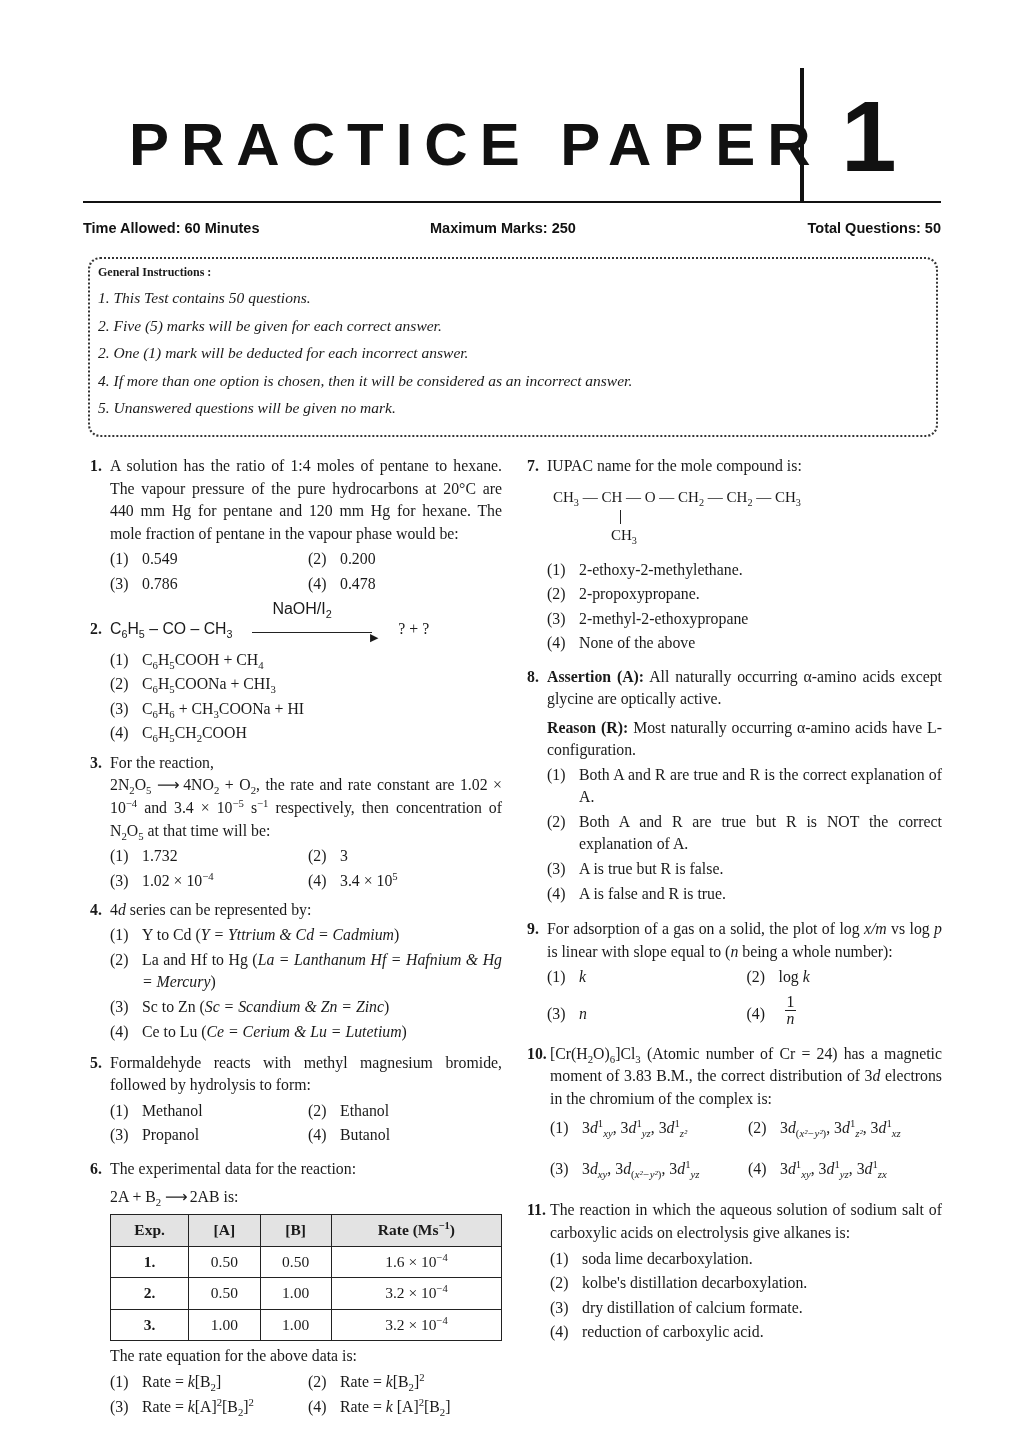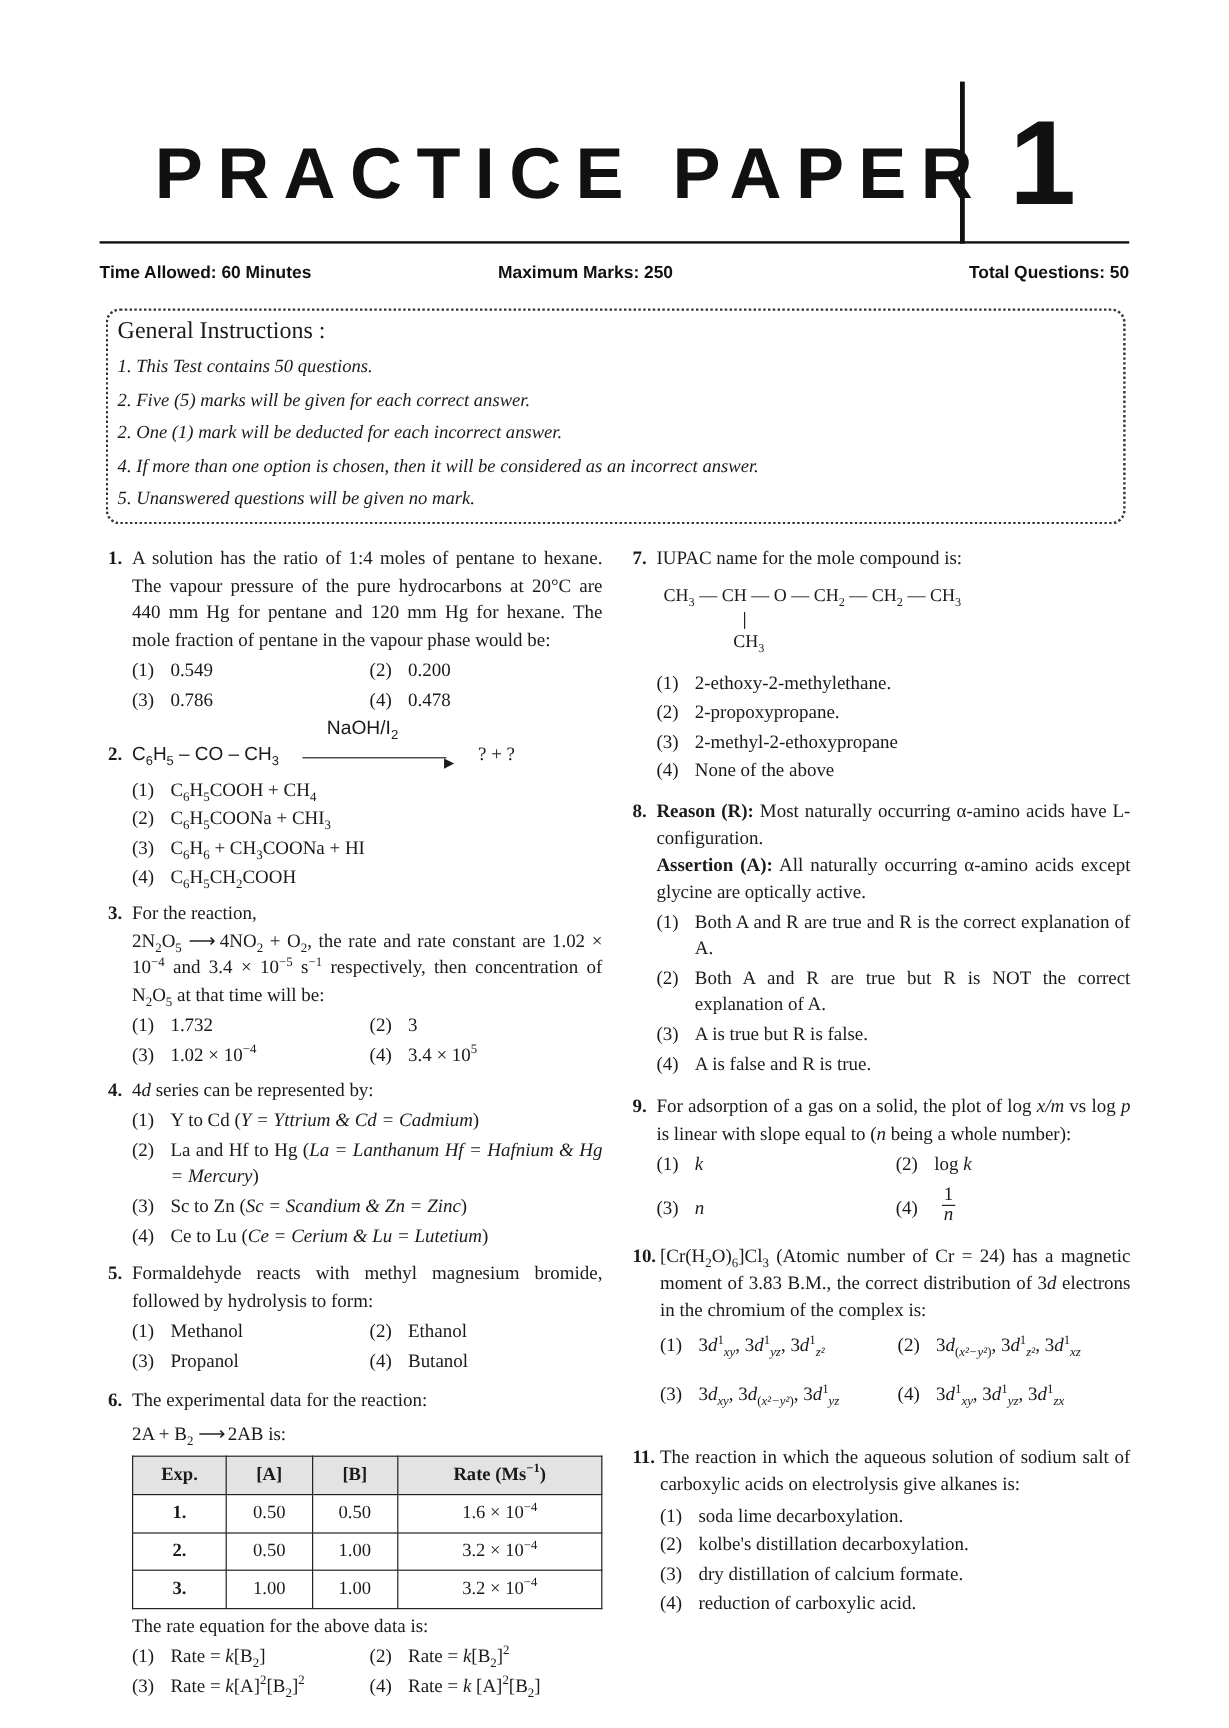"Maximum Marks: 250" .meta-marks { left: 415px -> 430px }
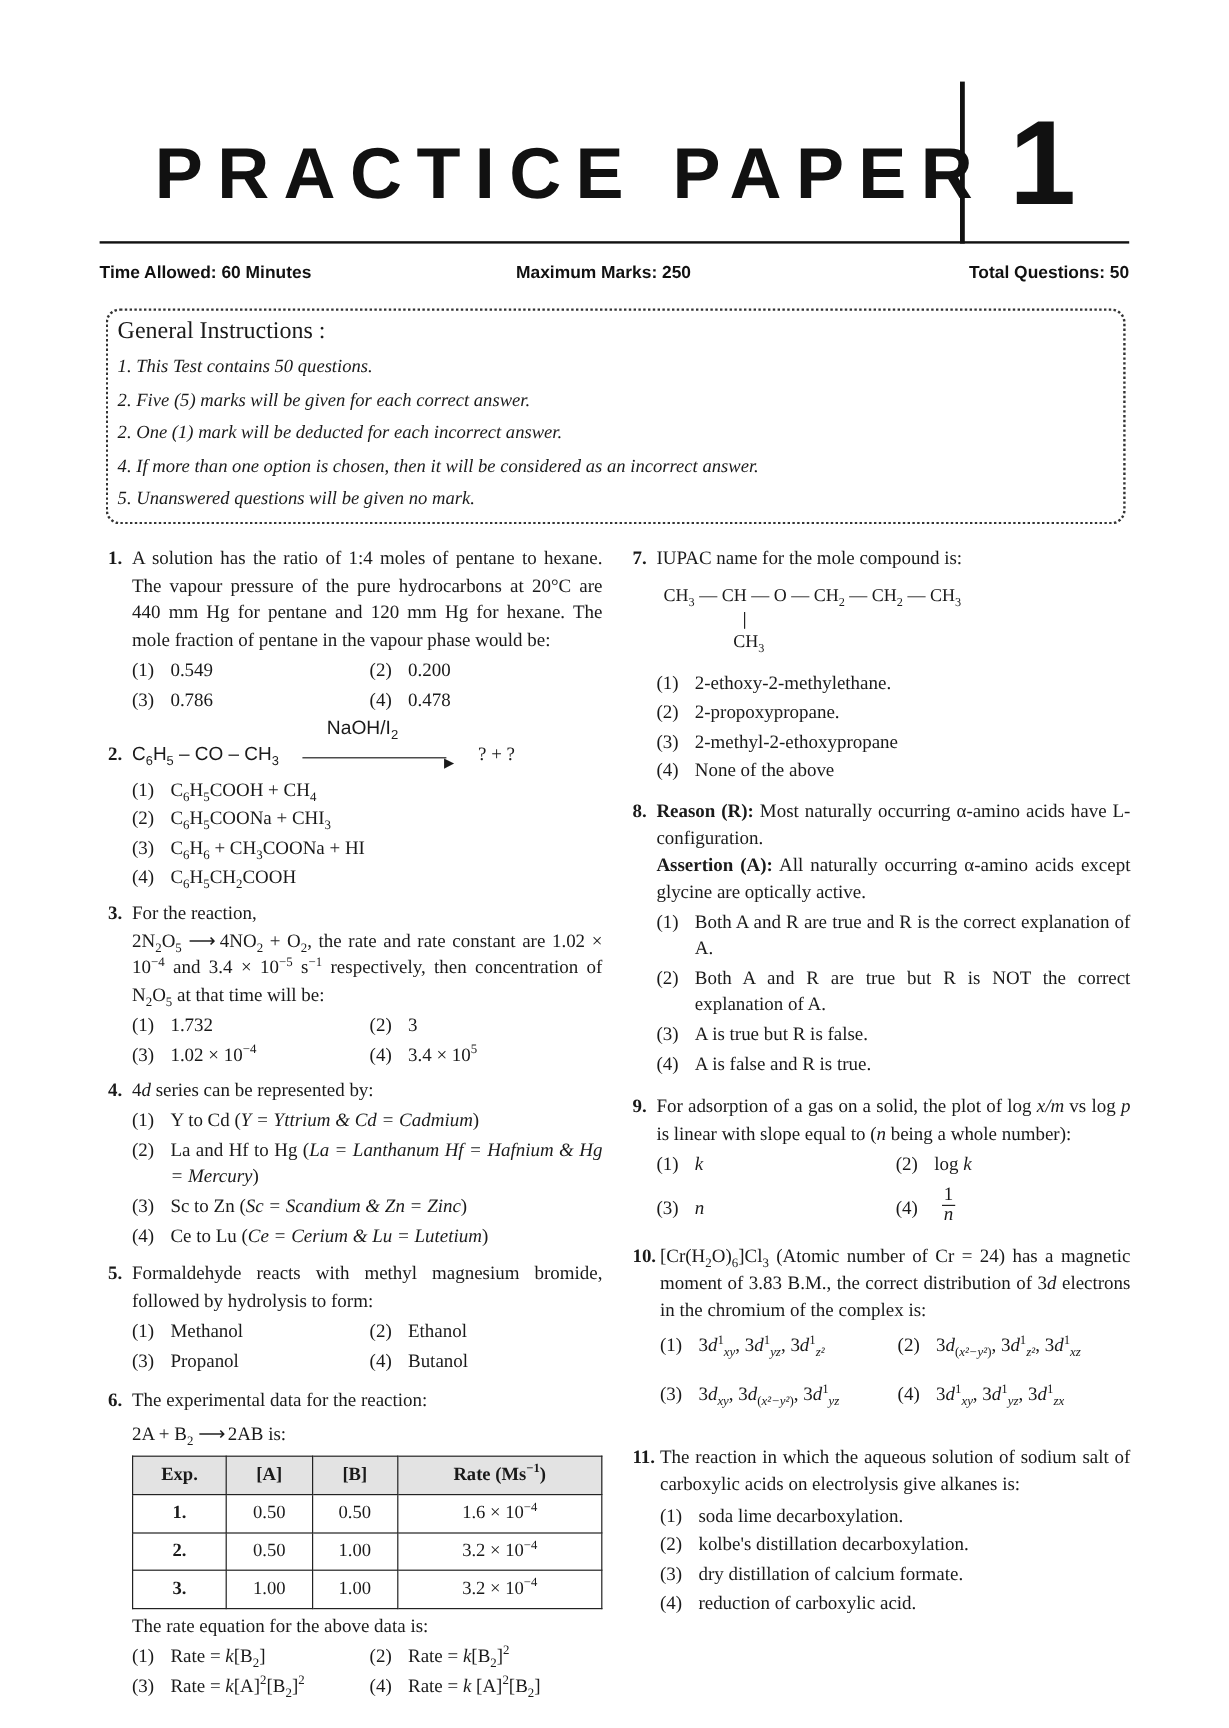"General Instructions :" .instr-title { font-size: 20px -> 12px; font-weight: normal -> bold }
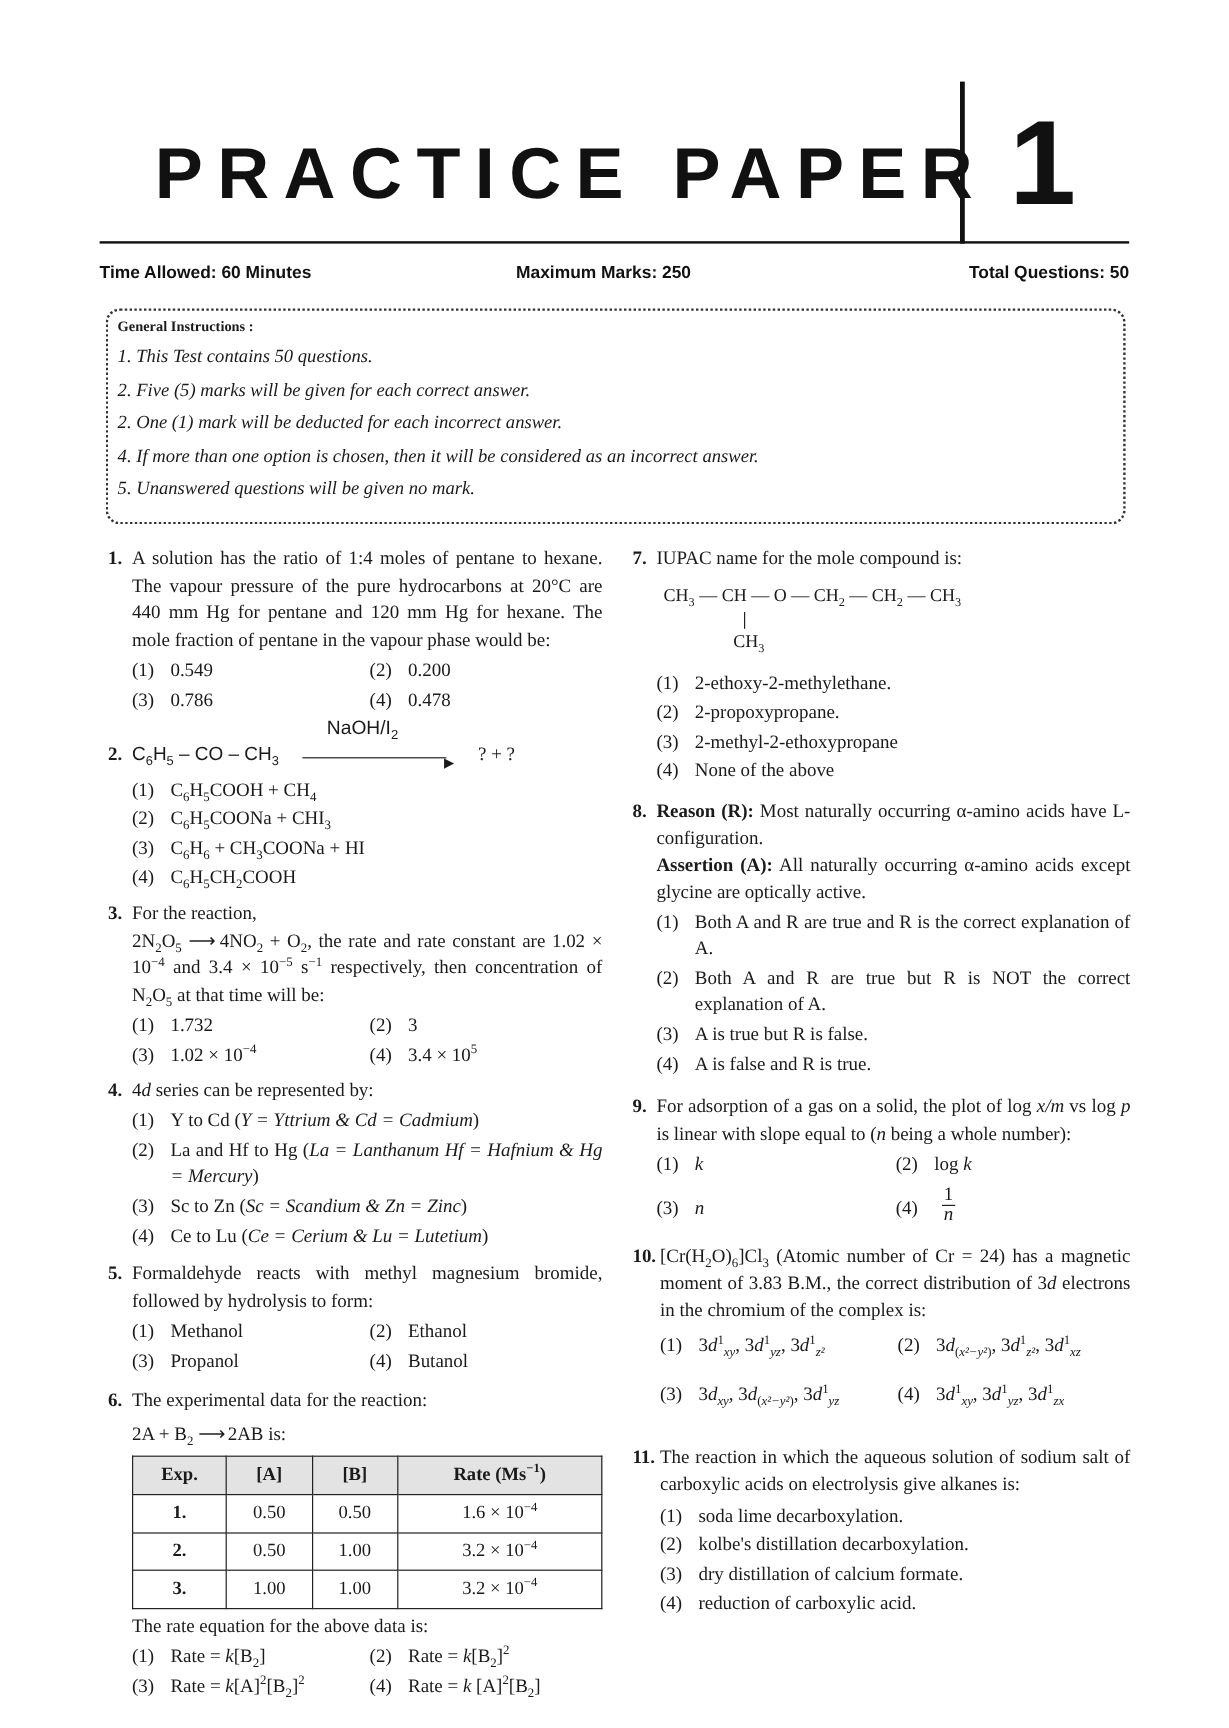"Reason (R): Most naturally occurring" div { order: before "Assertion (A): All naturally occurring" -> after "Assertion (A): All naturally occurring" }
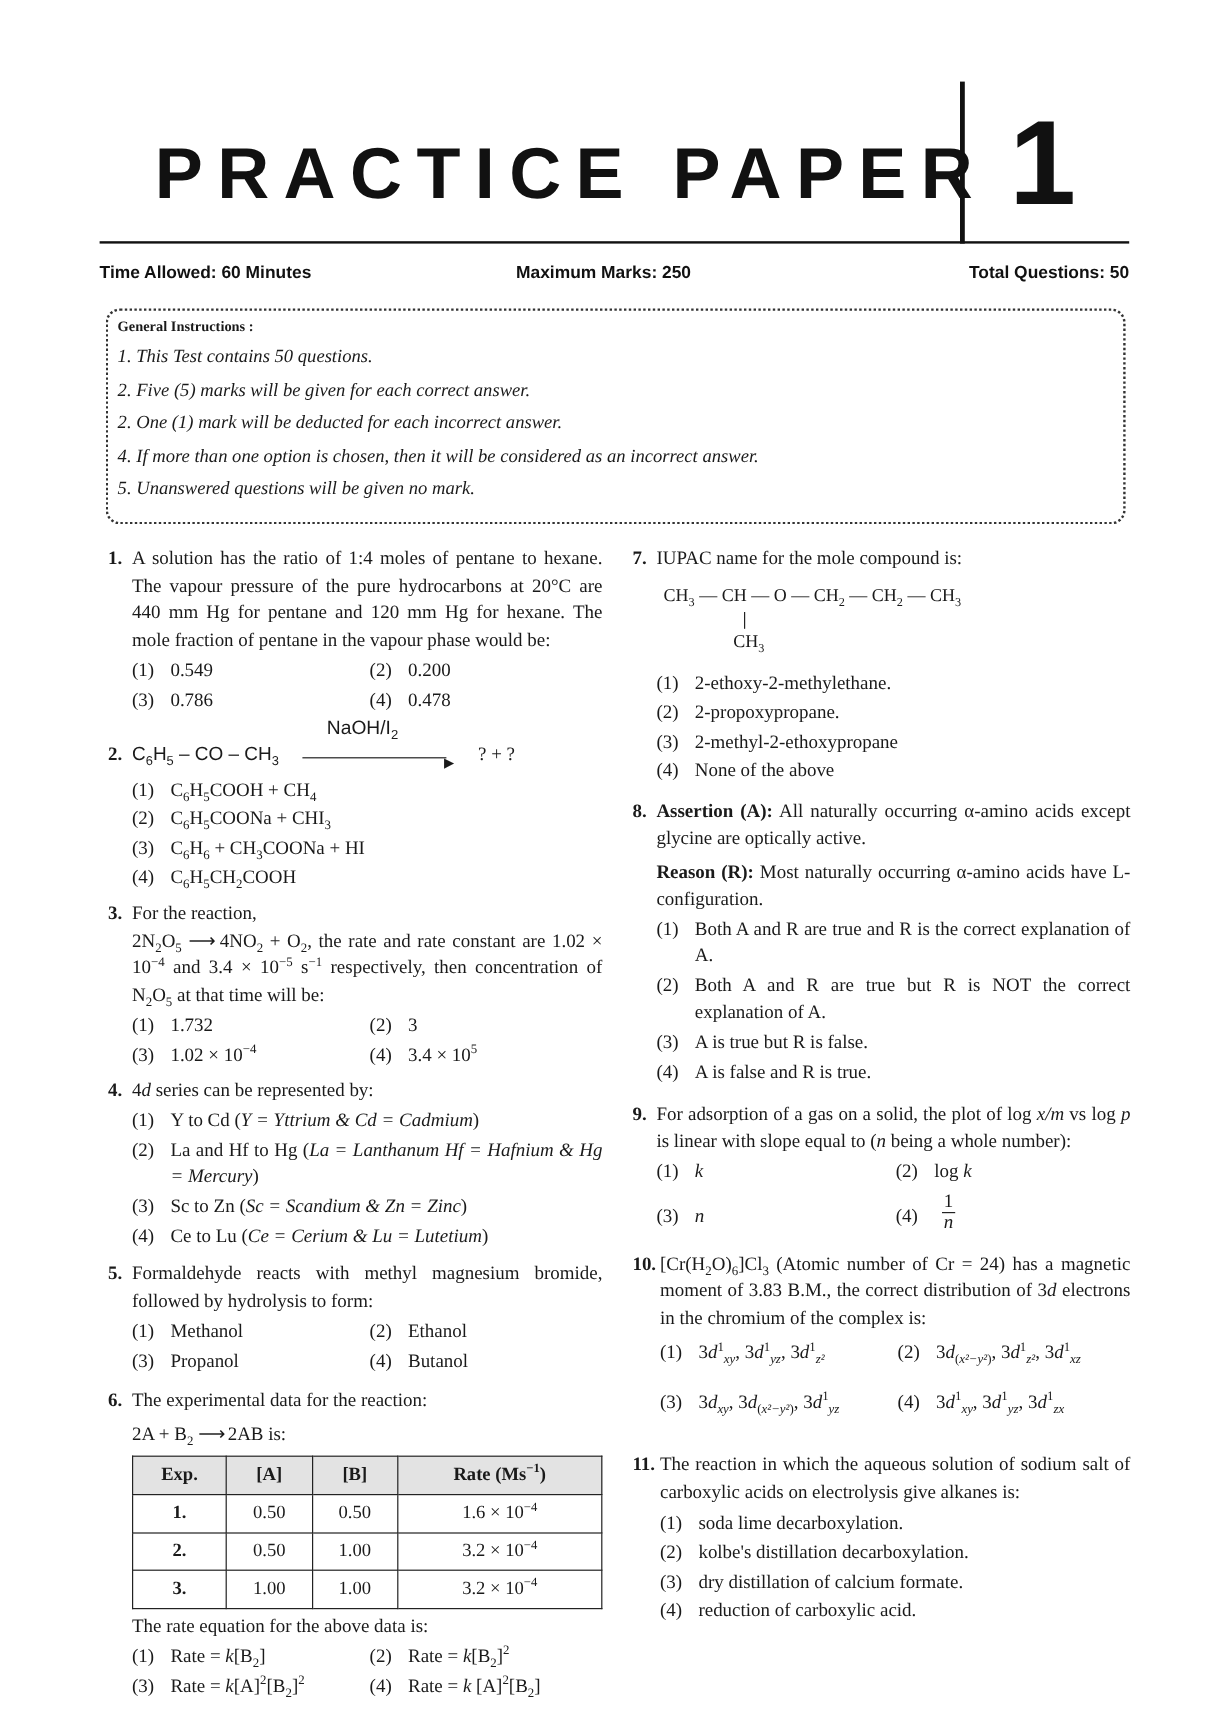"11." div.q { margin-top: 29px -> 18px }
